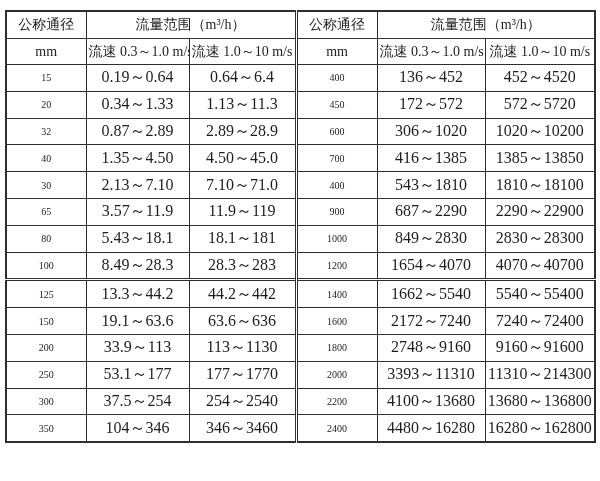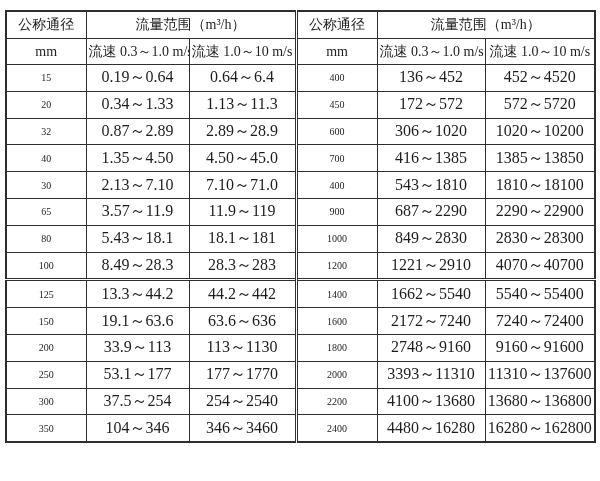"1221～2910" td { text: 1221～2910 -> 1654～4070 }
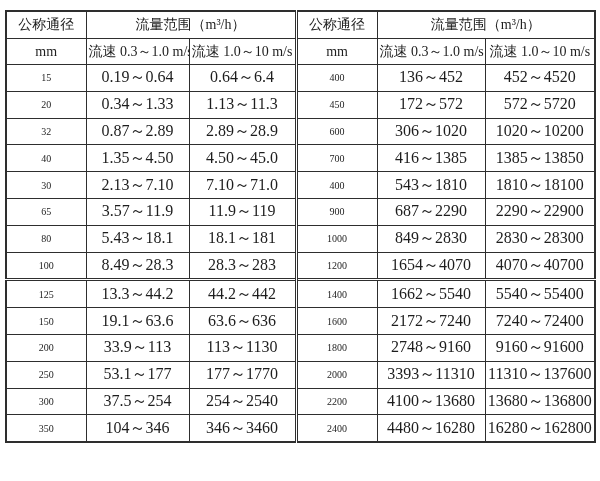"11310～137600" td { text: 137600 -> 214300 }
